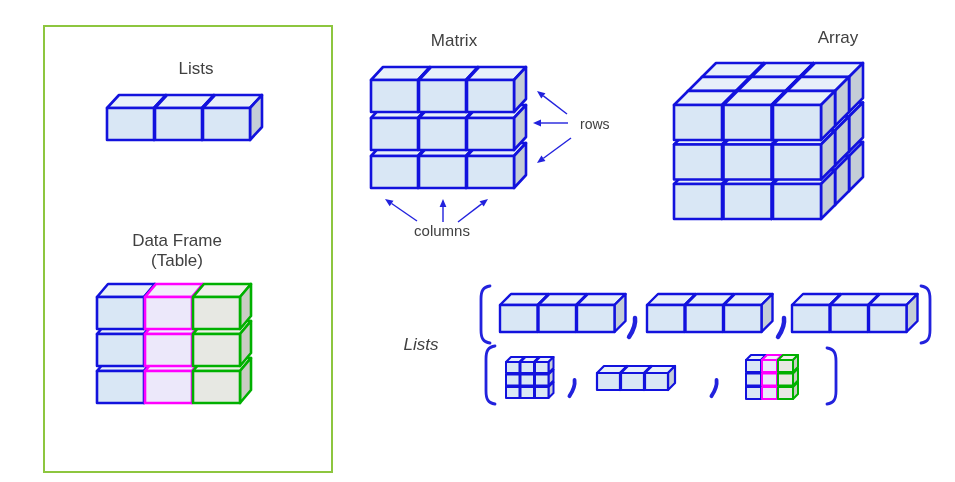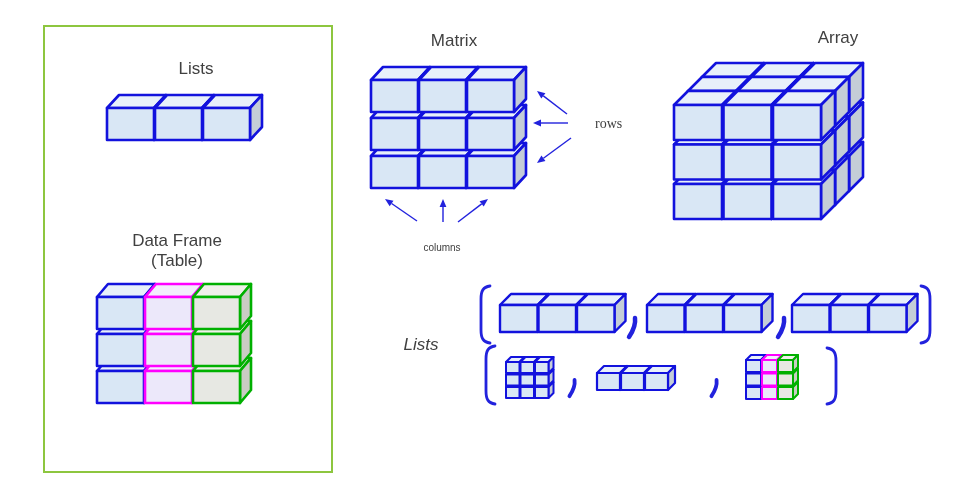"rows" div.lbl { font-family: Liberation Serif, serif -> none; left: 595px -> 580px }
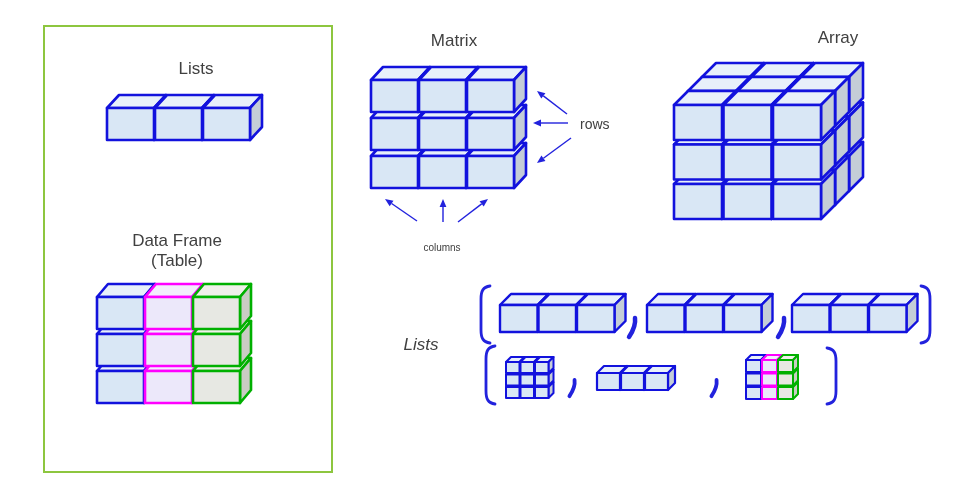"columns" div.lbl { font-size: 10px -> 15px; top: 242px -> 222px }
